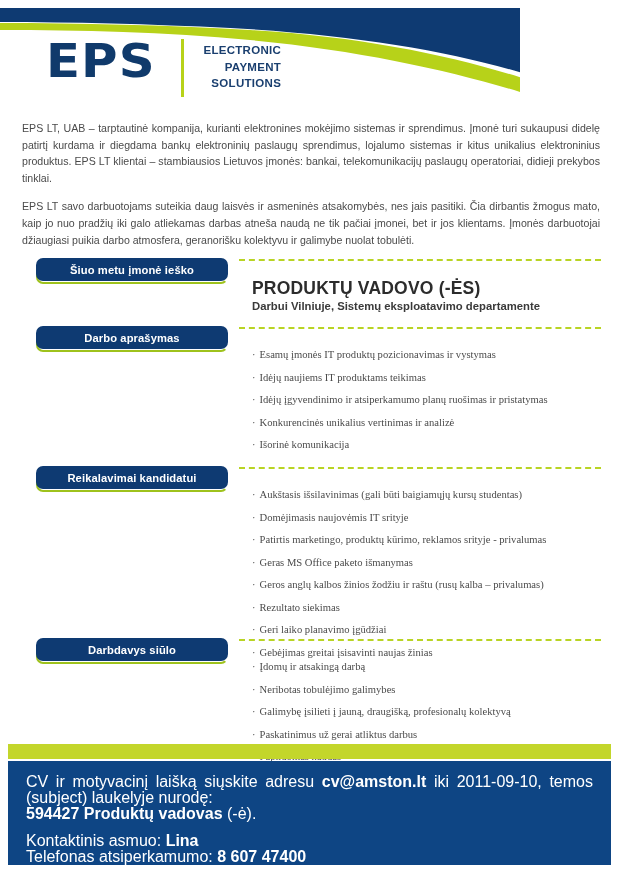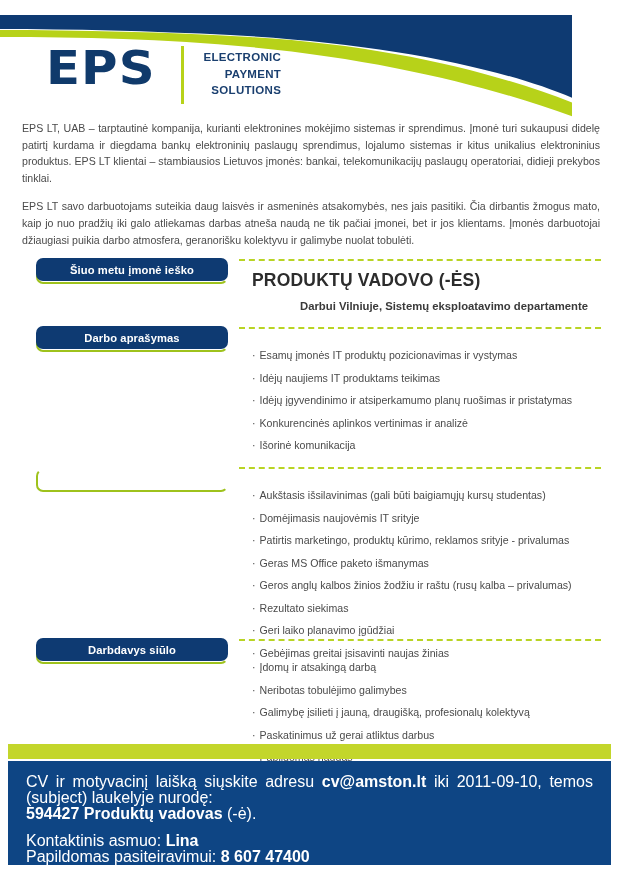"EPS" .header { top: 15px -> 8px; width: 572px -> 520px }
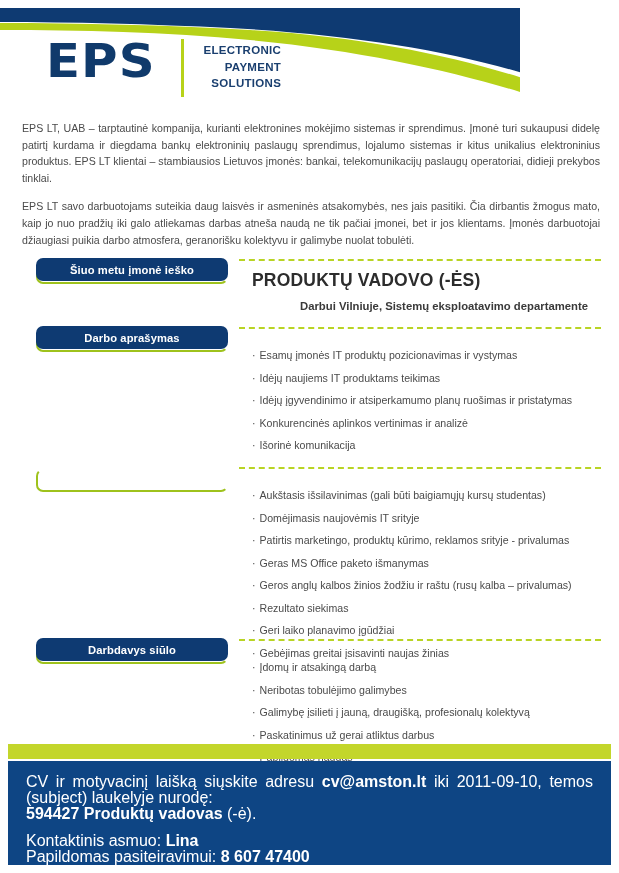"PRODUKTŲ VADOVO (-ĖS)" .job-title { top: 12px -> 20px }
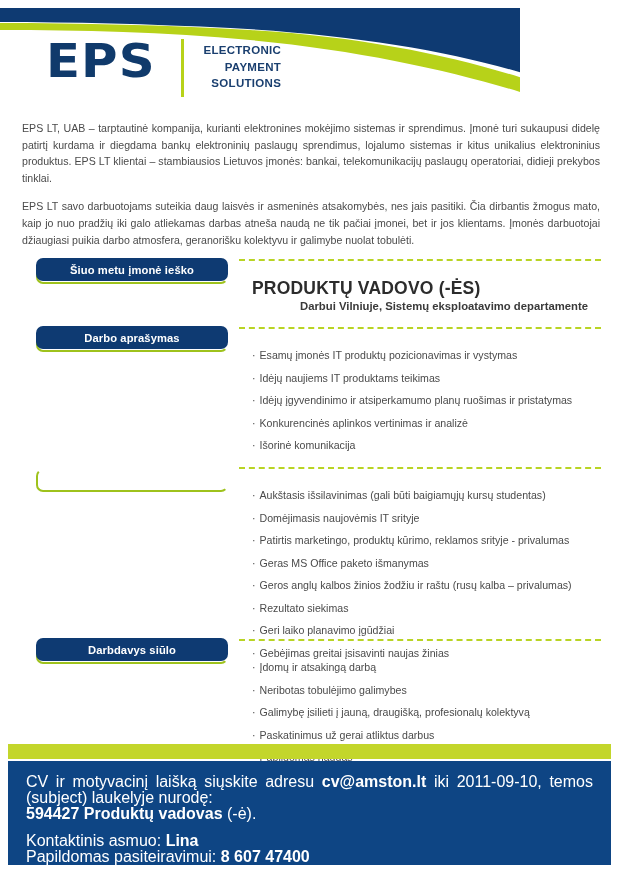"Darbui Vilniuje, Sistemų eksploatavimo" .job-sub { margin-left: 48px -> none }
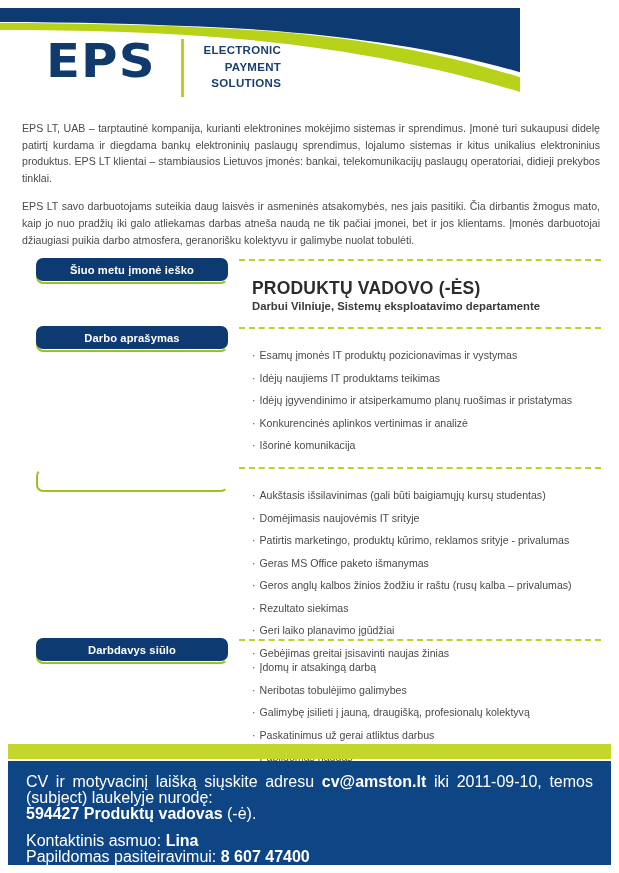"· Esamų įmonės IT produktų" .bullets .bullet { font-family: none -> Liberation Serif, serif }
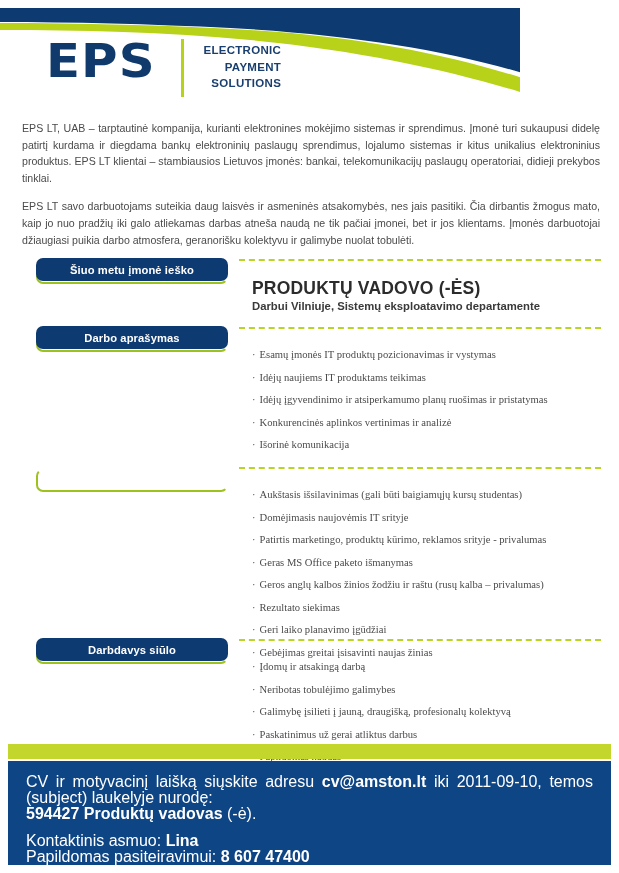"Konkurencinės aplinkos vertinimas ir" span { text: aplinkos -> unikalius }
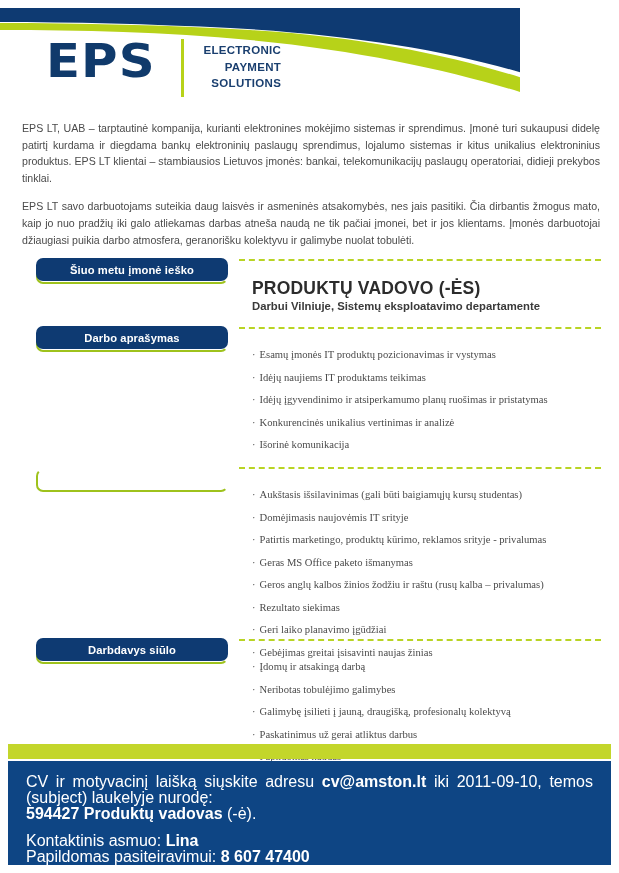"Reikalavimai kandidatui" div.badge { html: none -> <div>Reikalavimai kandidatui</div> }
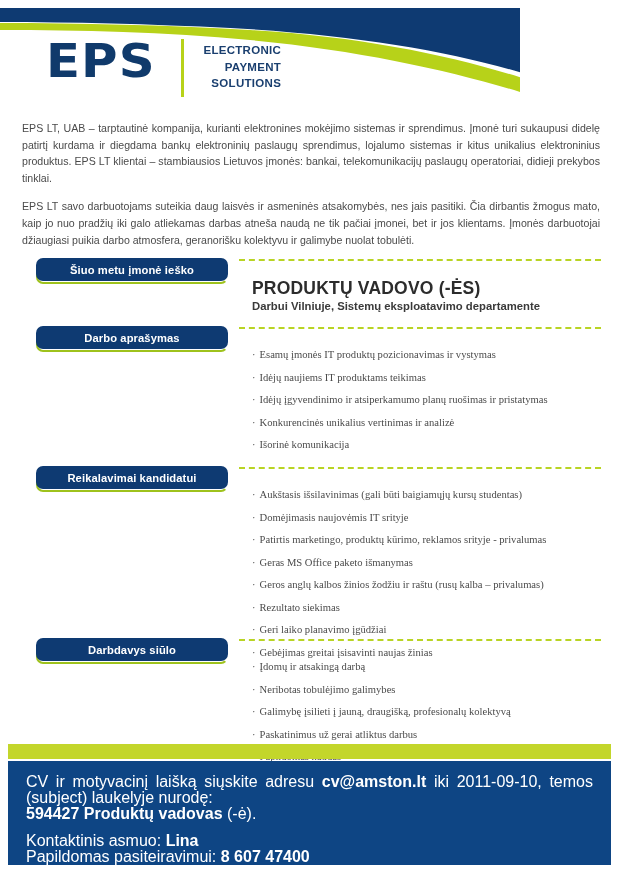"Papildomas pasiteiravimui:" span { text: Papildomas pasiteiravimui -> Telefonas atsiperkamumo }
